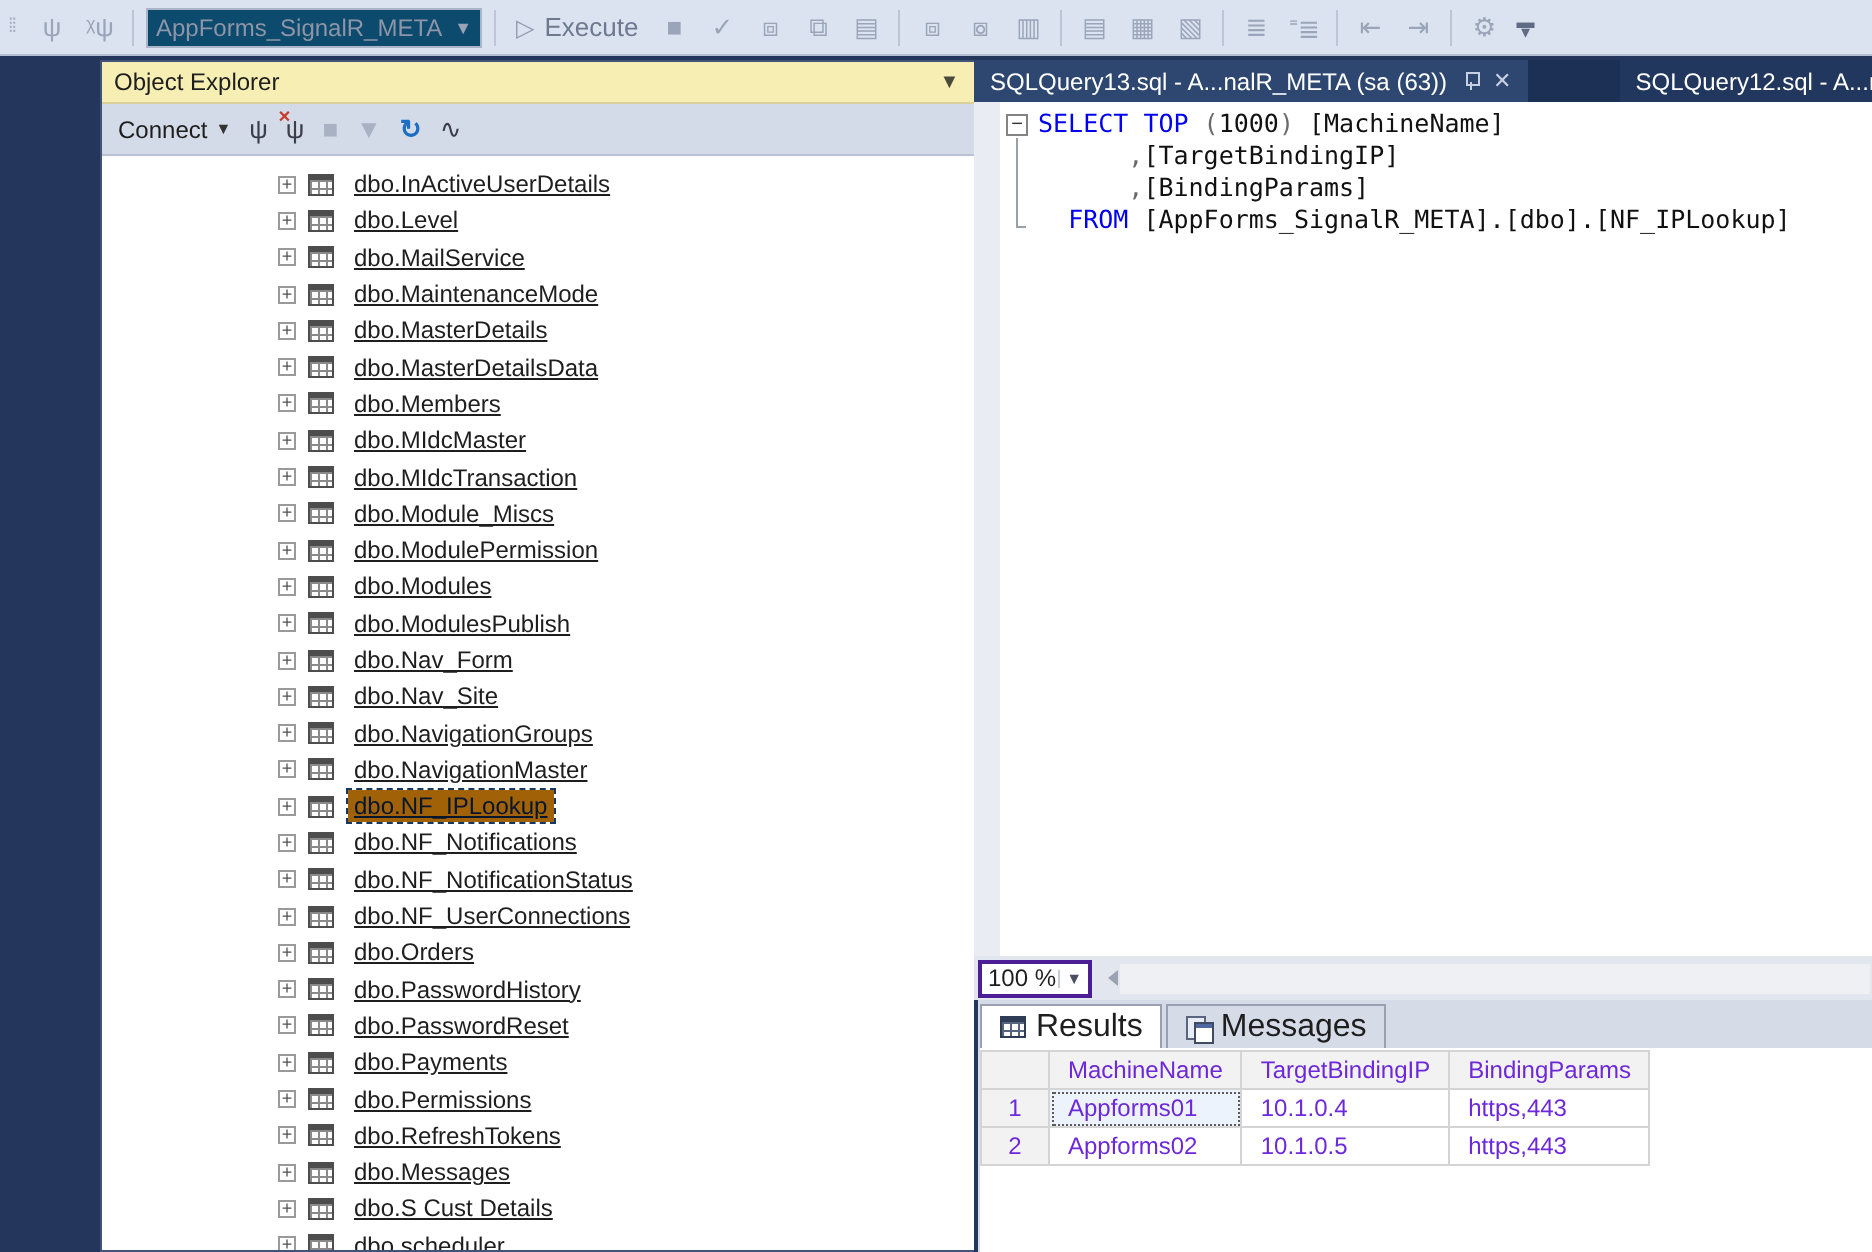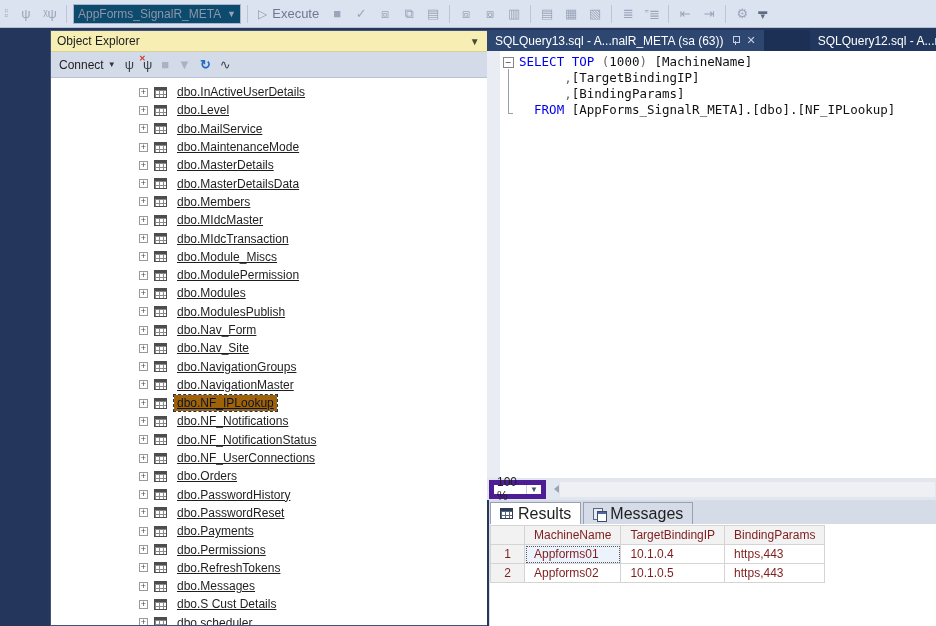"100 %" .zoom-combo { border: 5px solid #4c1d95 -> 2px solid #4c1d95 }
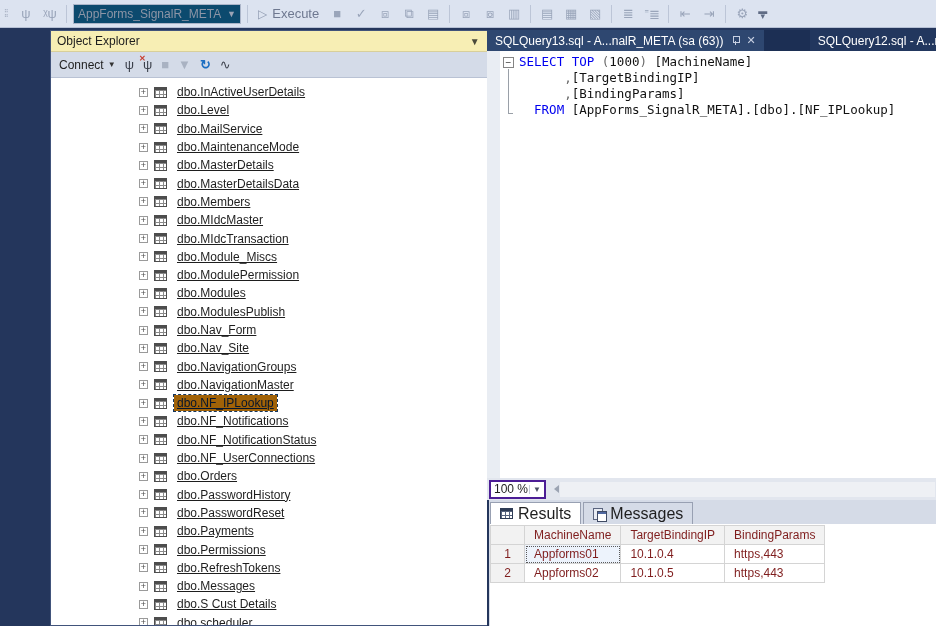"MachineName" .rgrid { color: #7f1d1d -> #6d28d9 }
